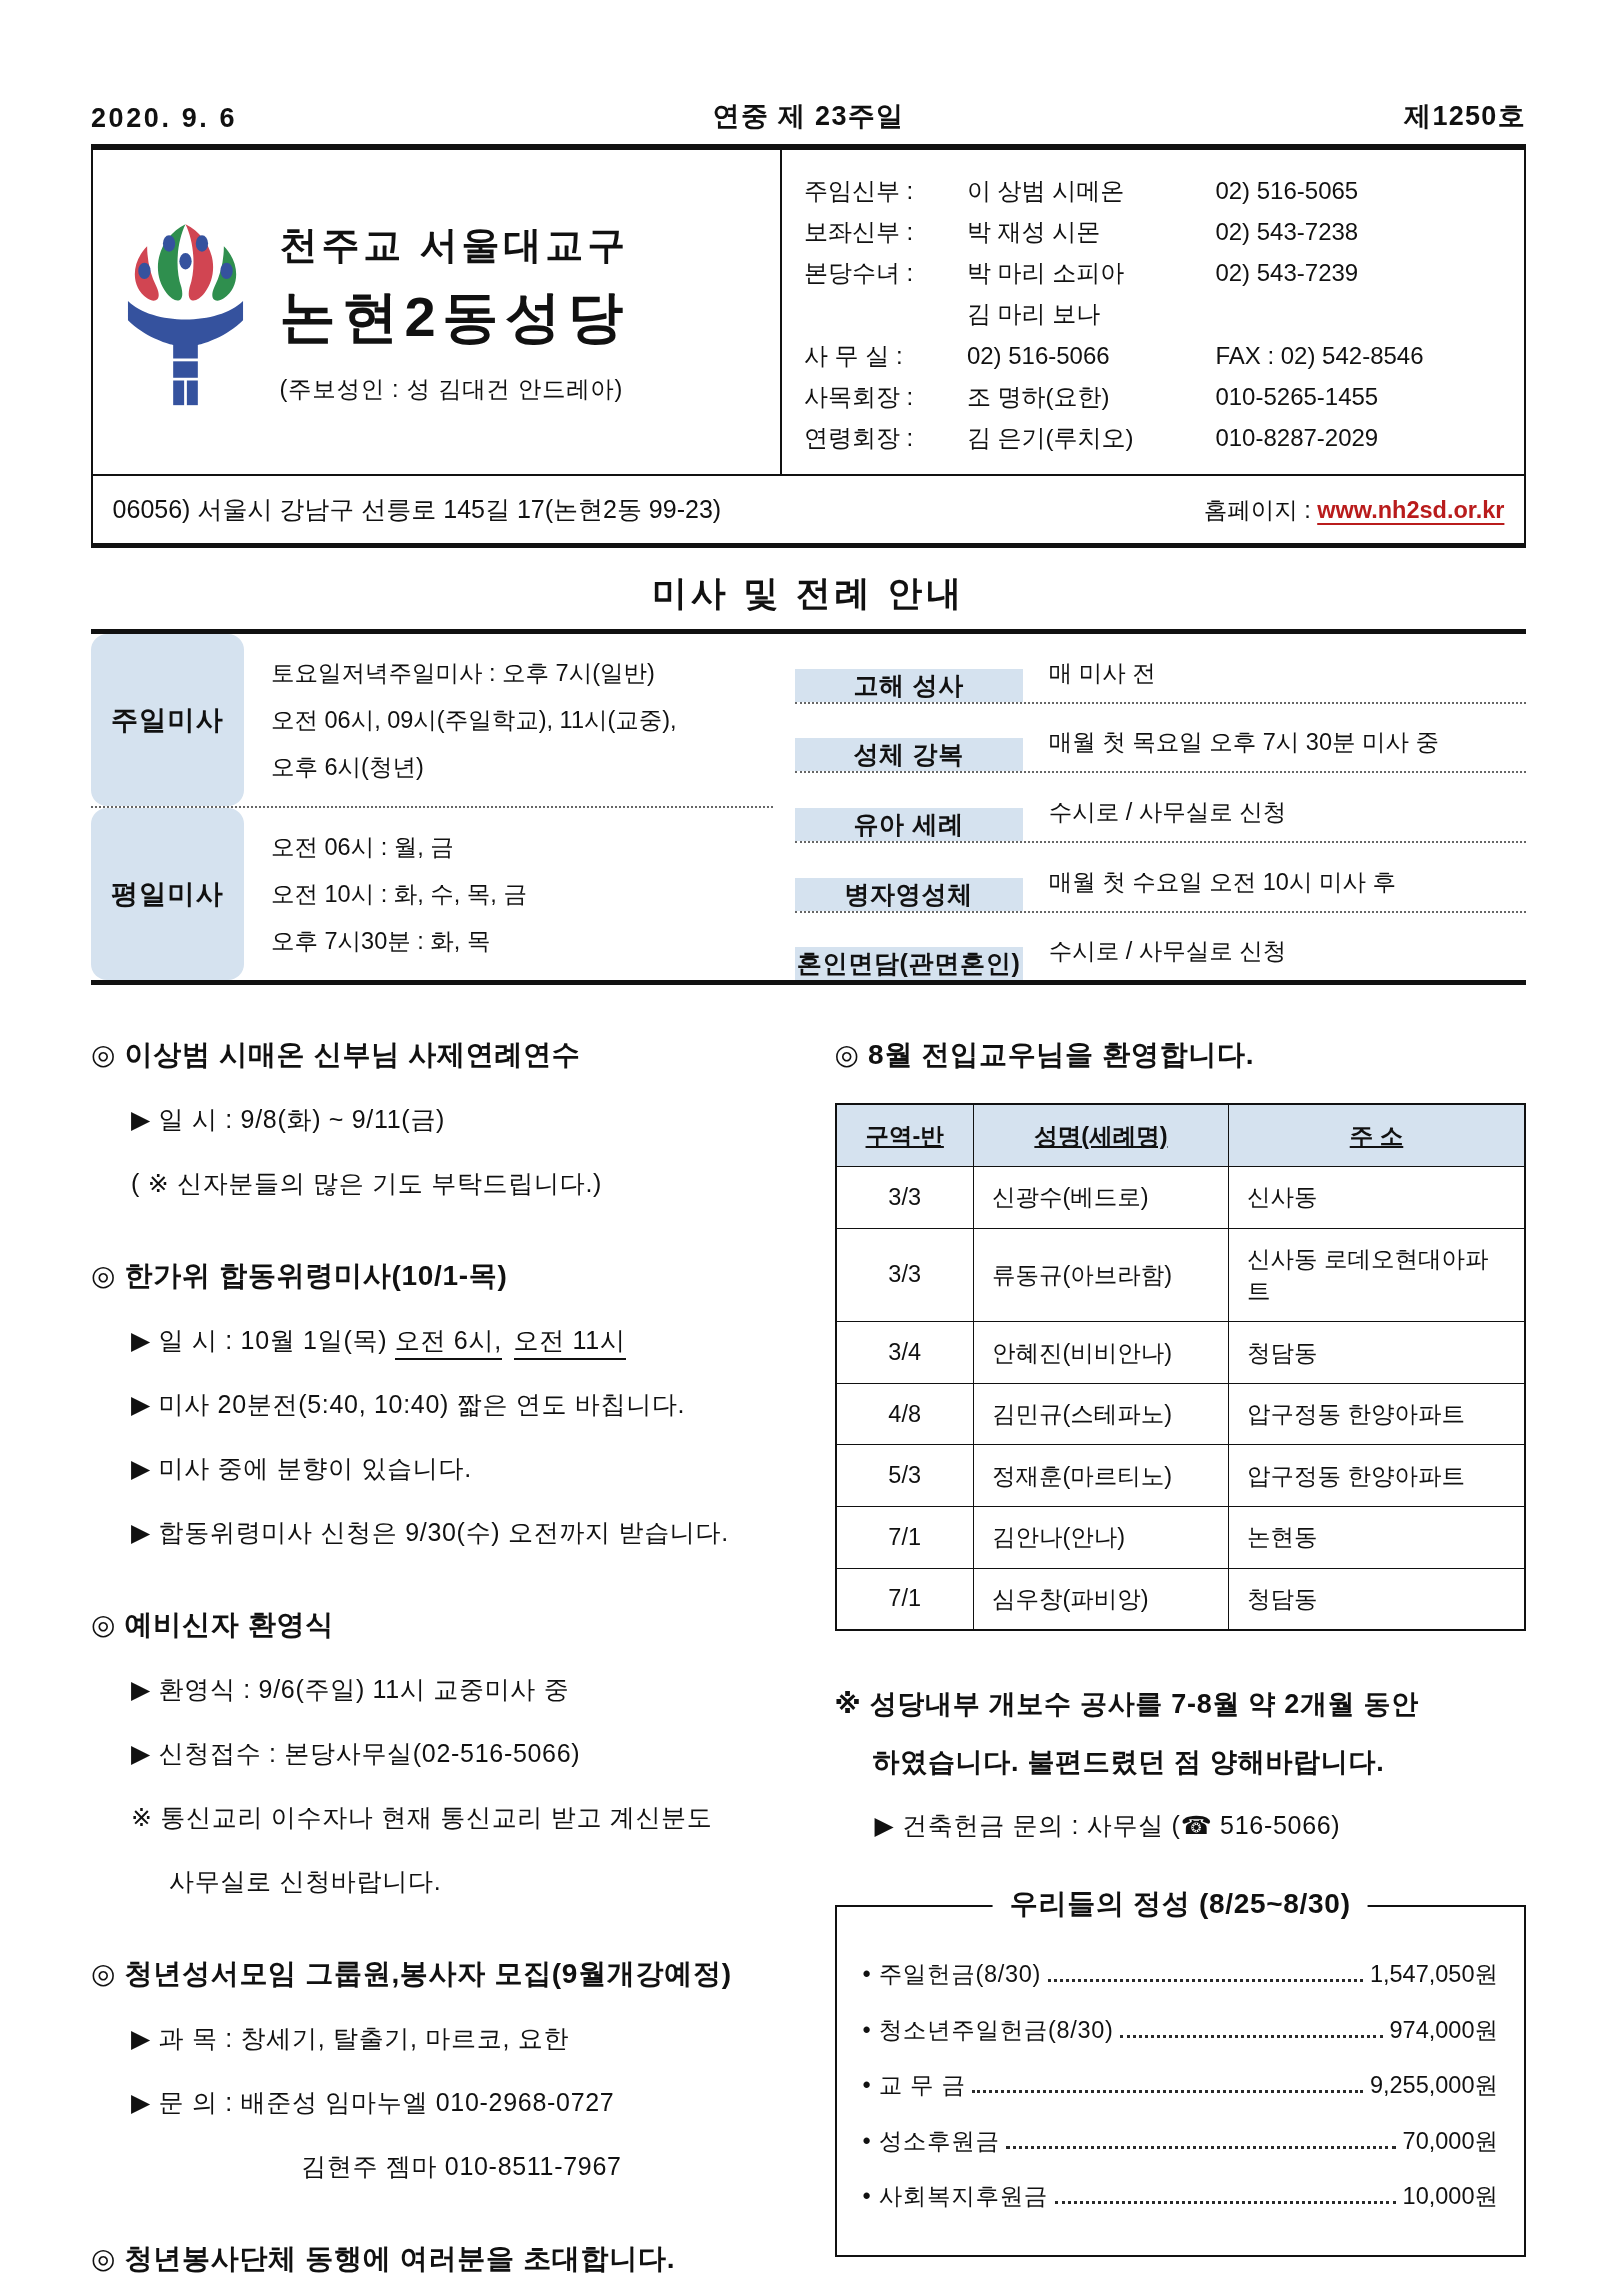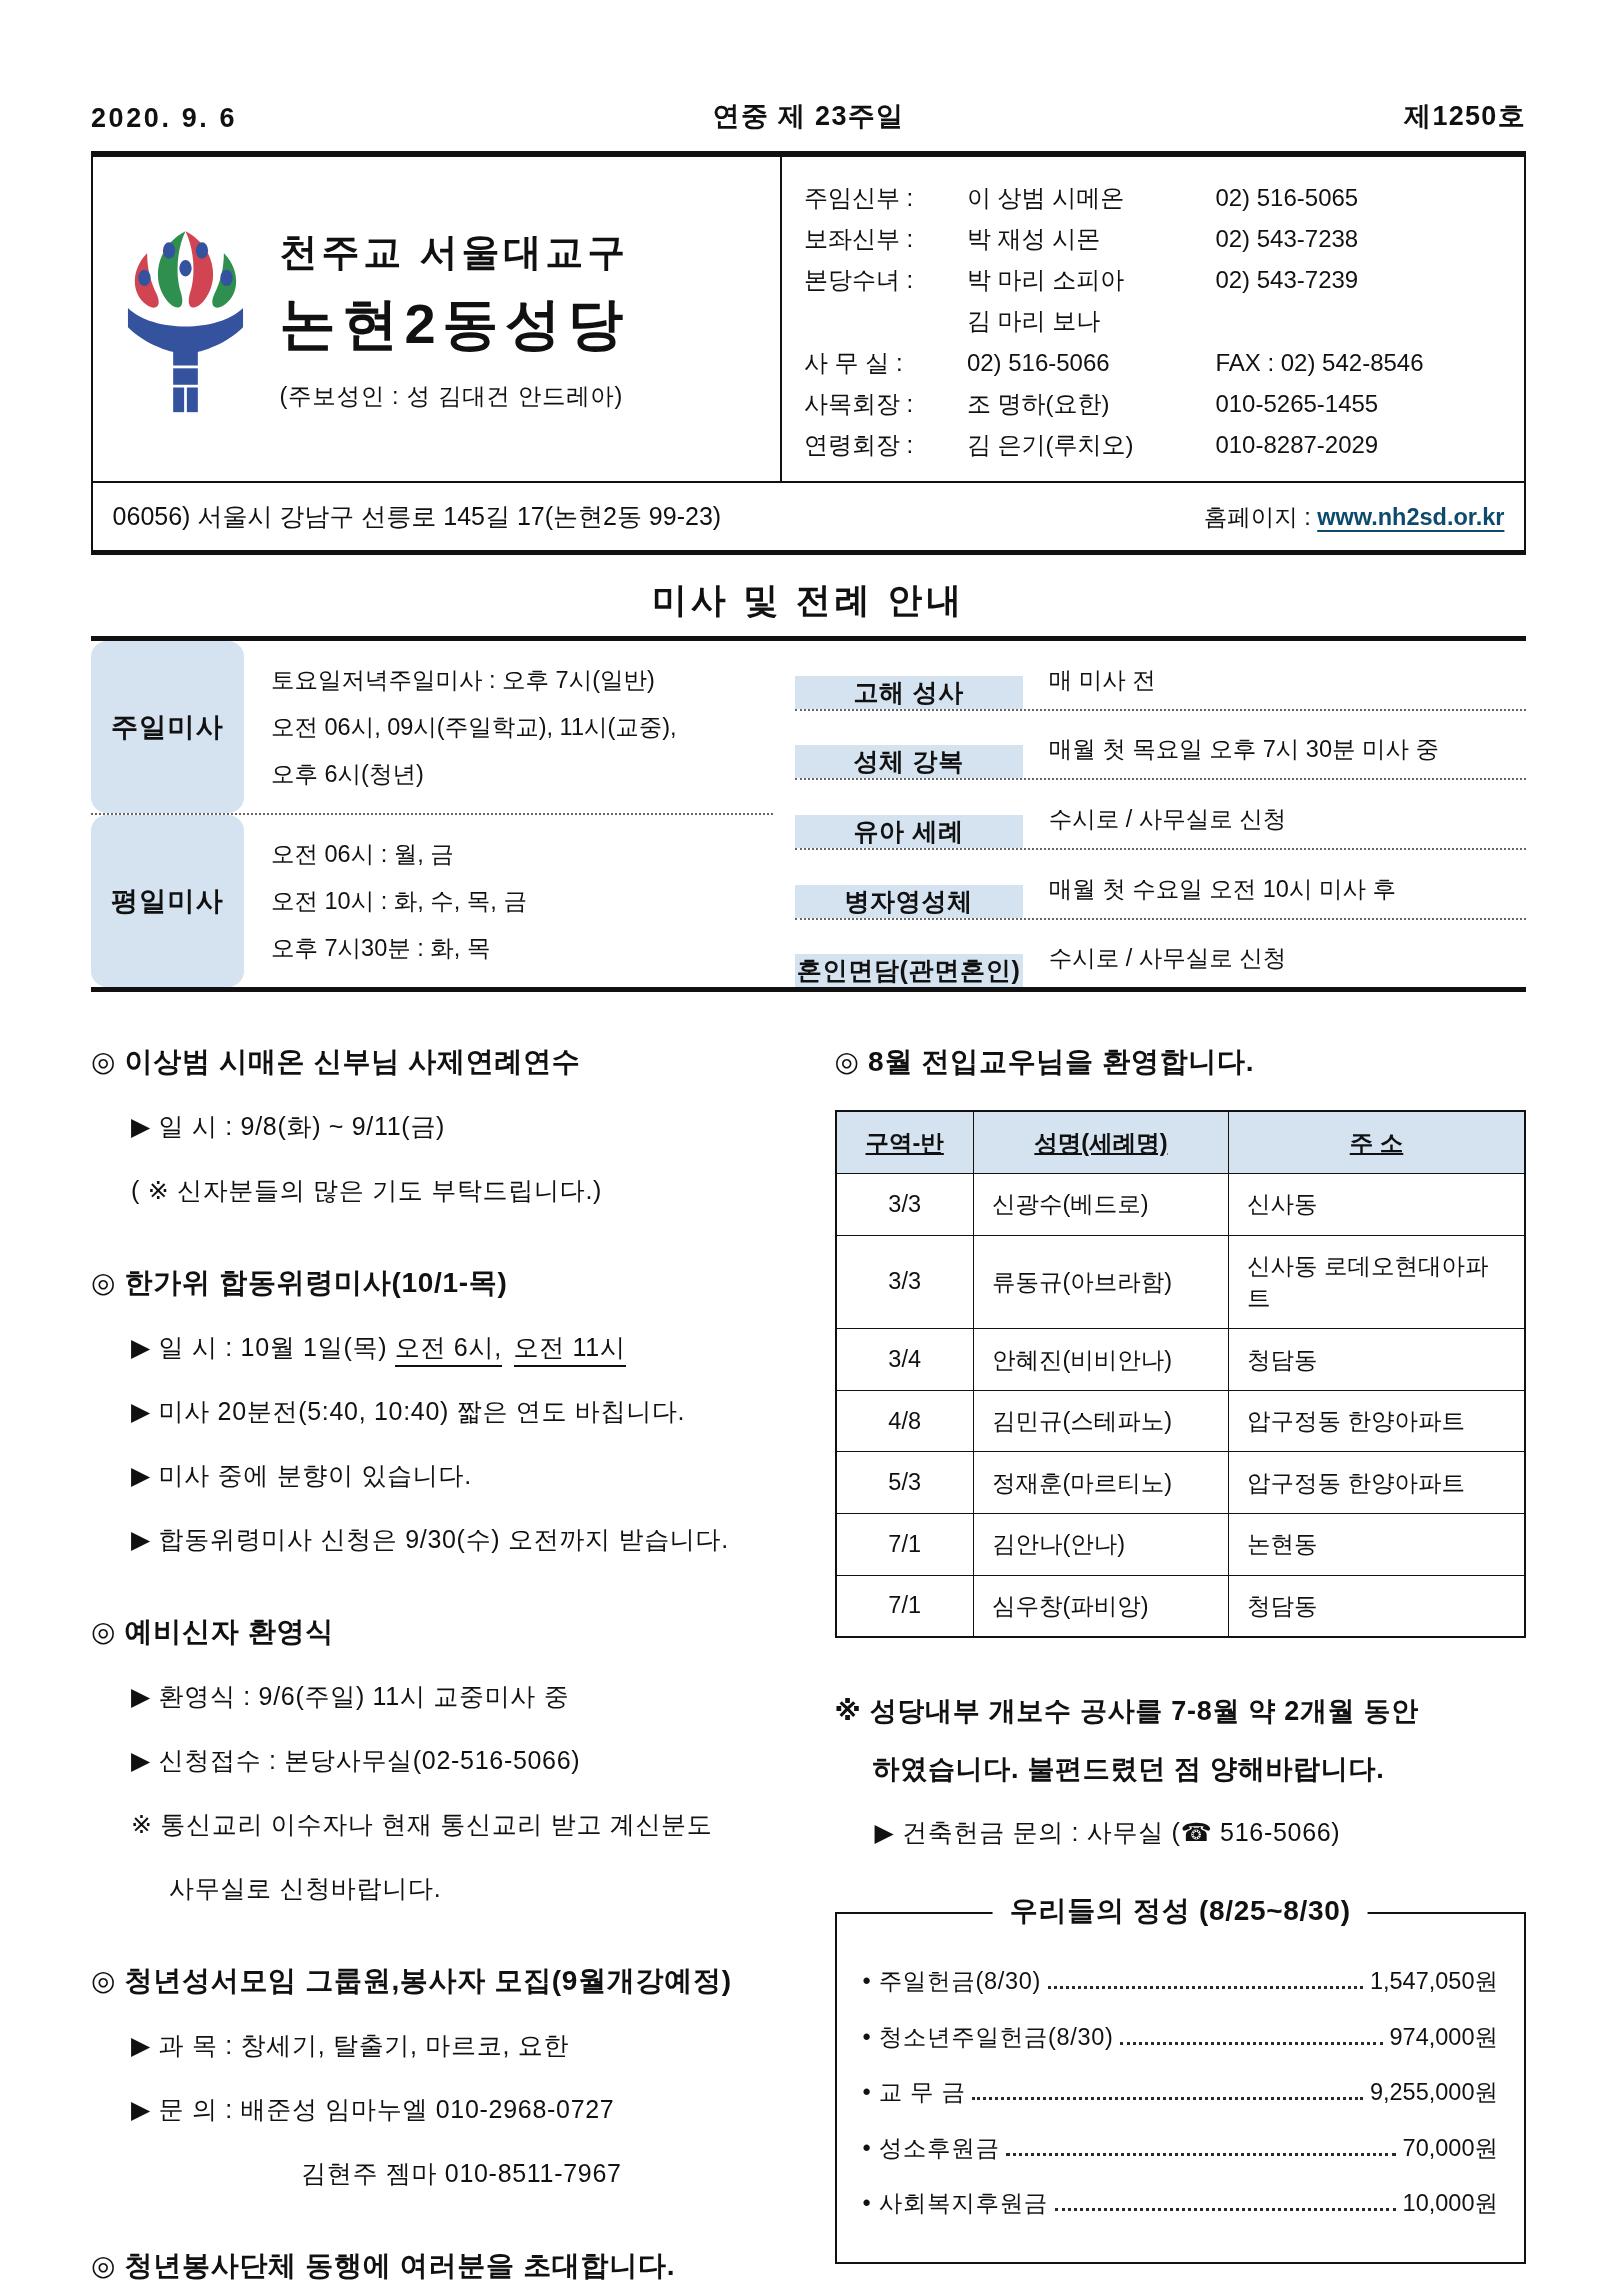"2020. 9. 6" .masthead { margin-bottom: 17px -> 10px }
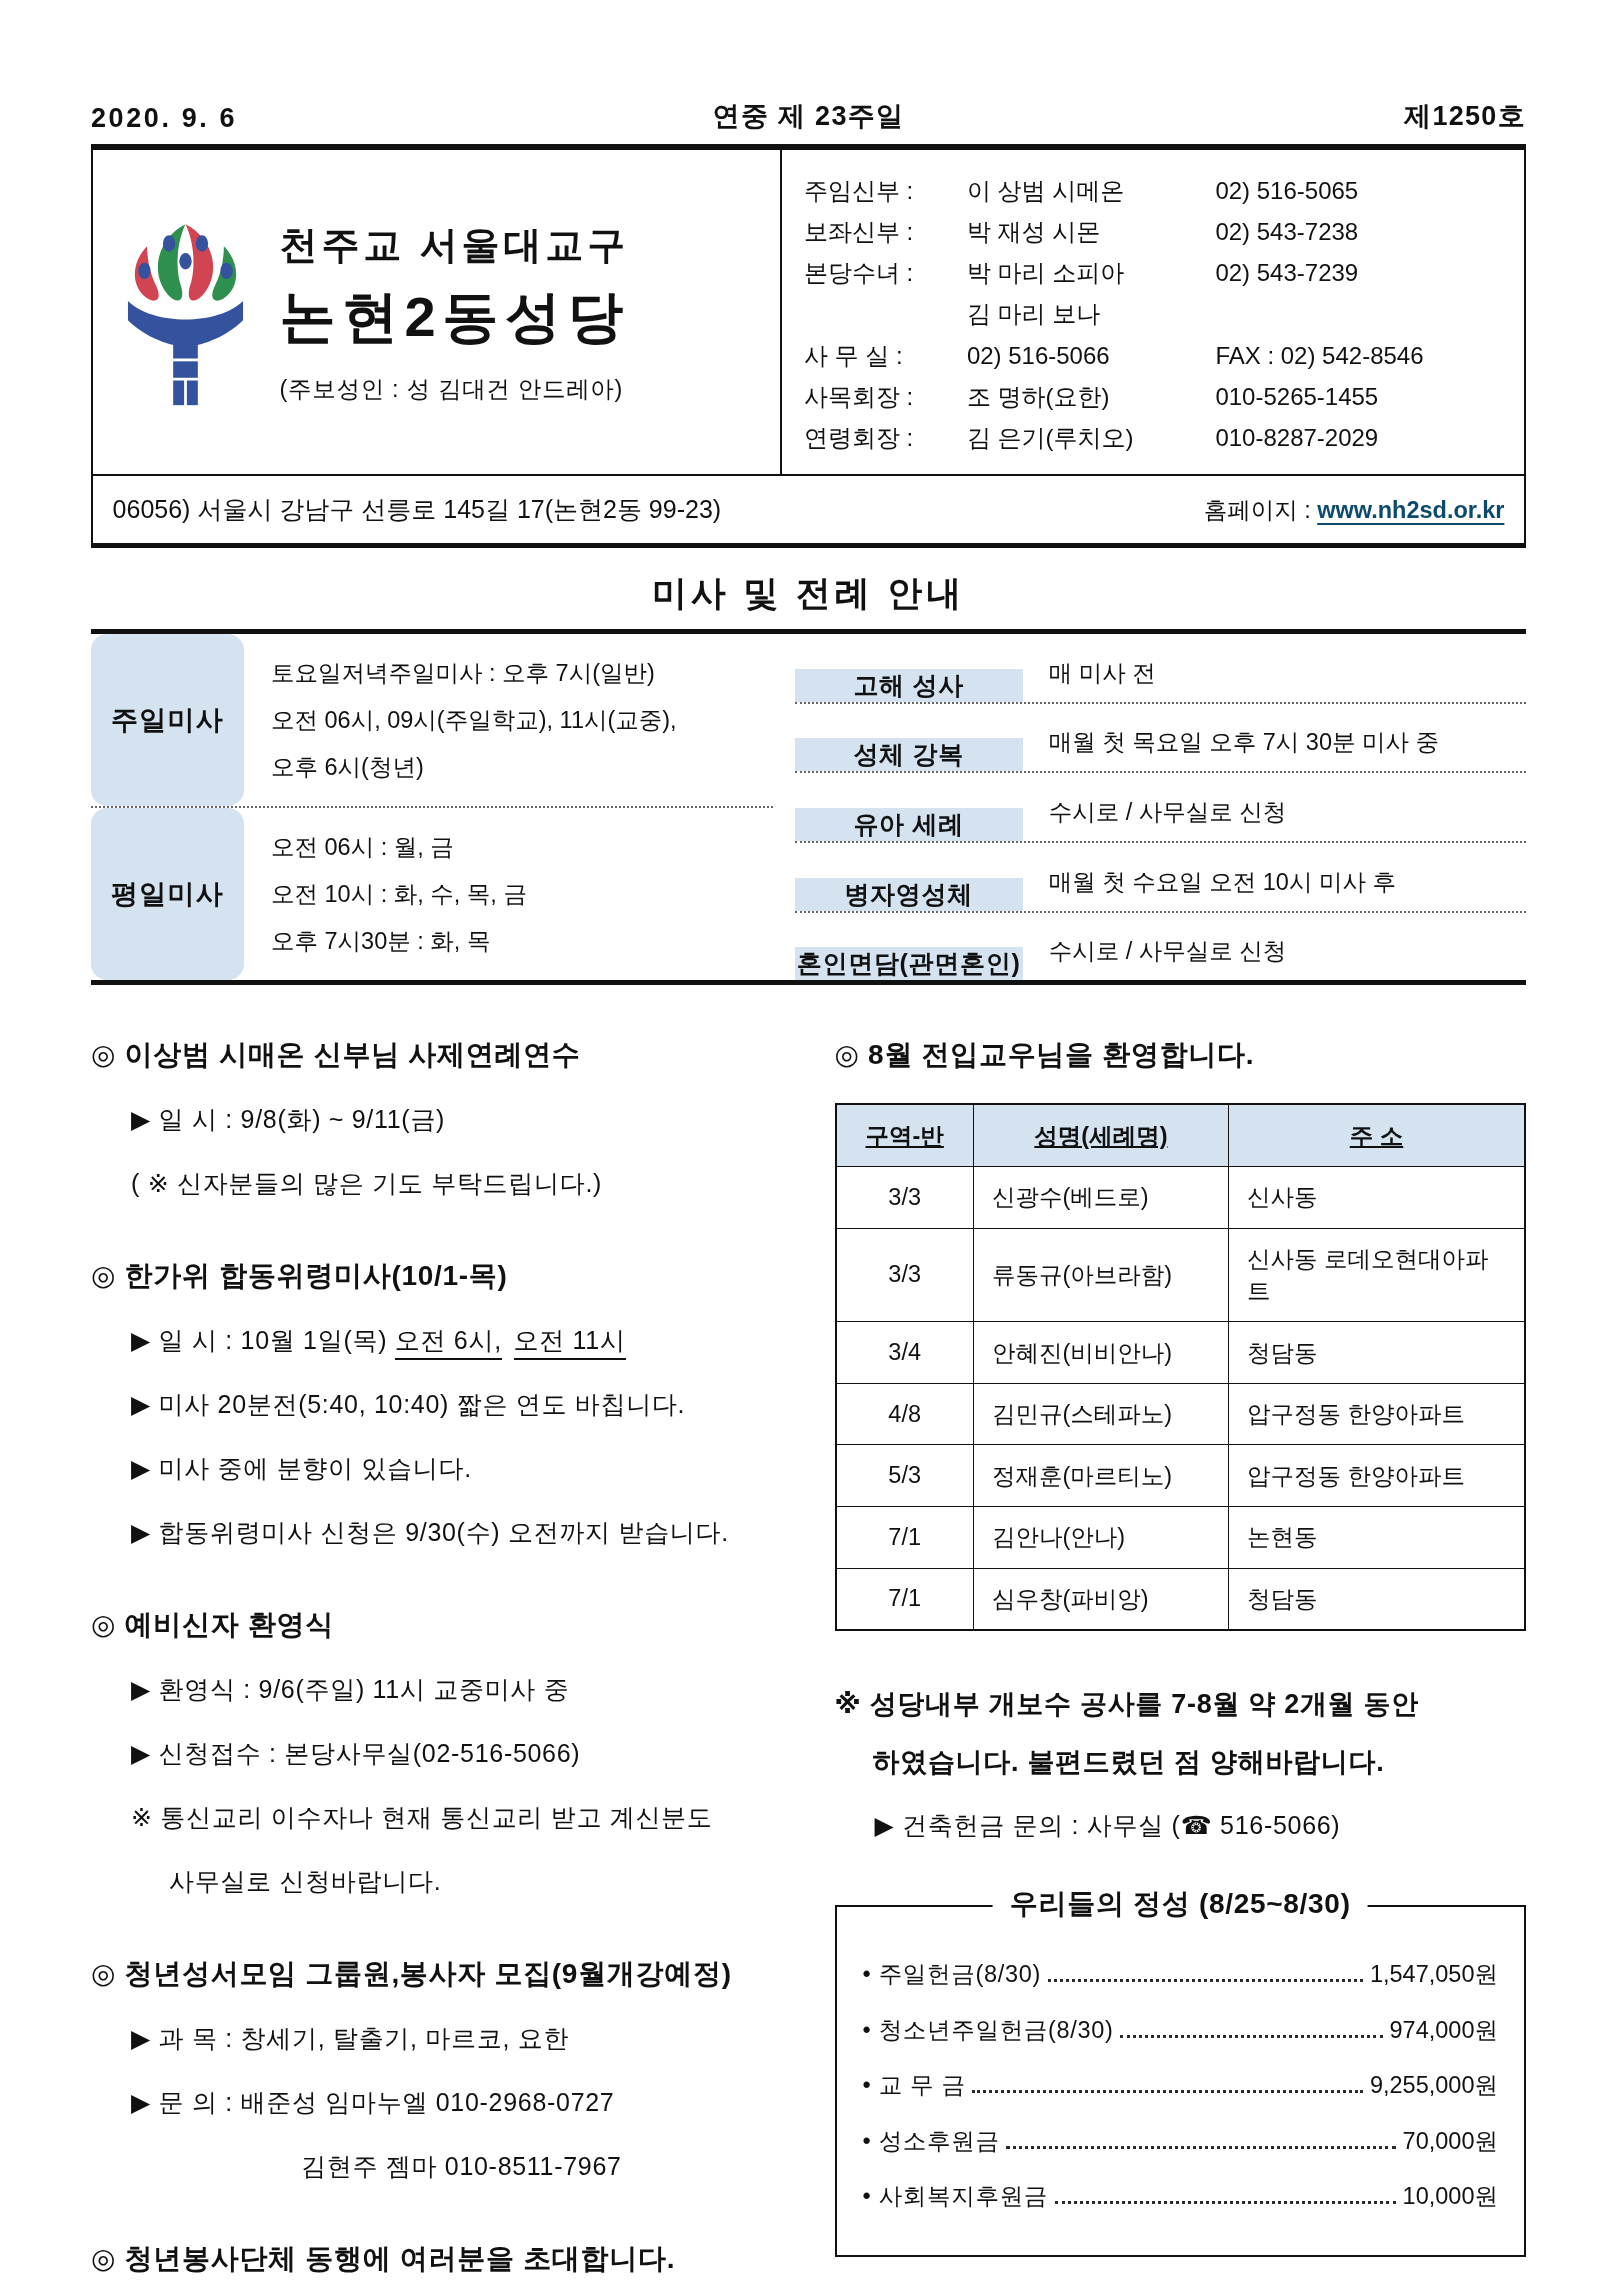"www.nh2sd.or.kr" .homepage a { color: #0c4a6e -> #b91c1c }
